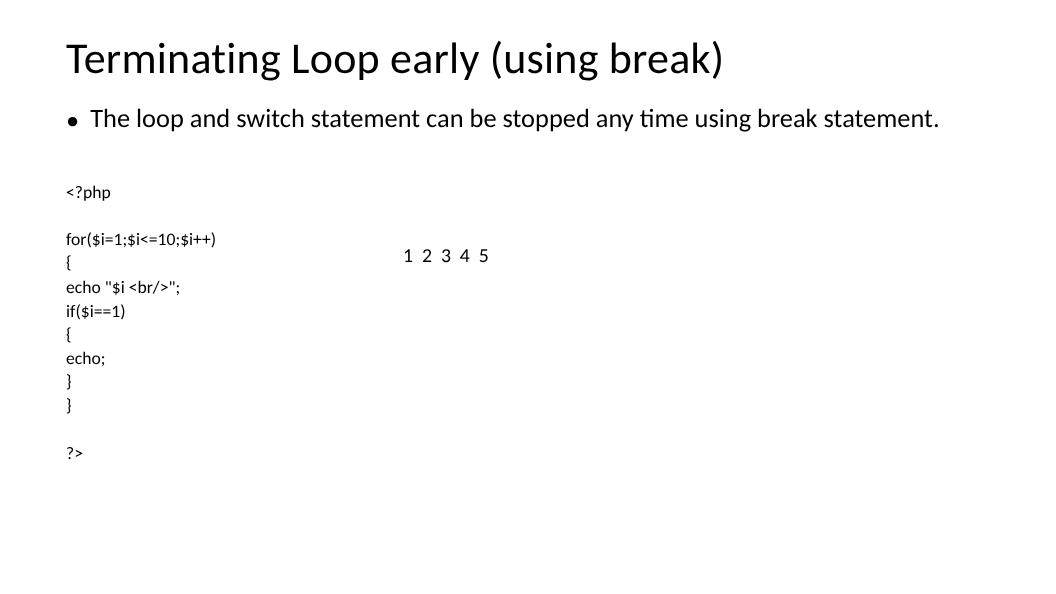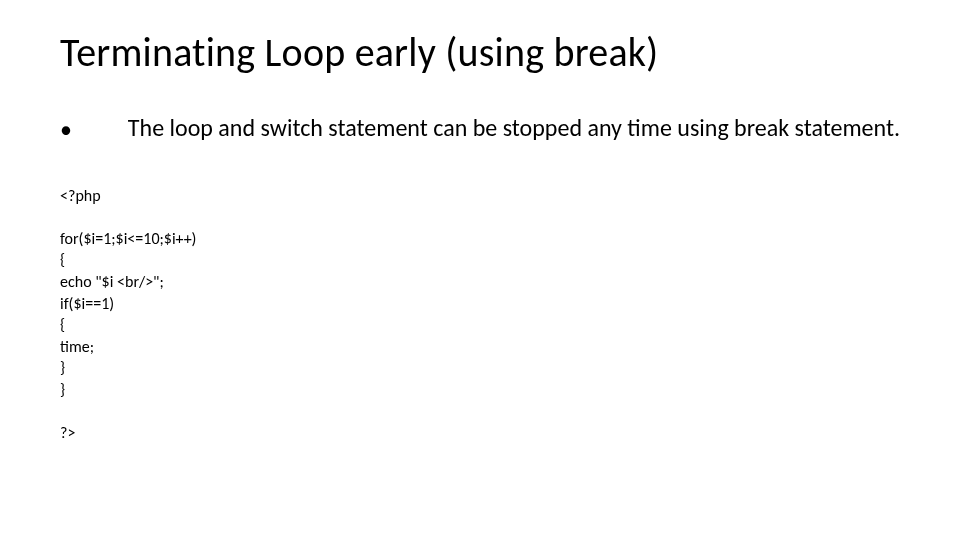"Terminating Loop early (using break)" .title { margin: 0 0 36px 0 -> 0 0 16px 0 }
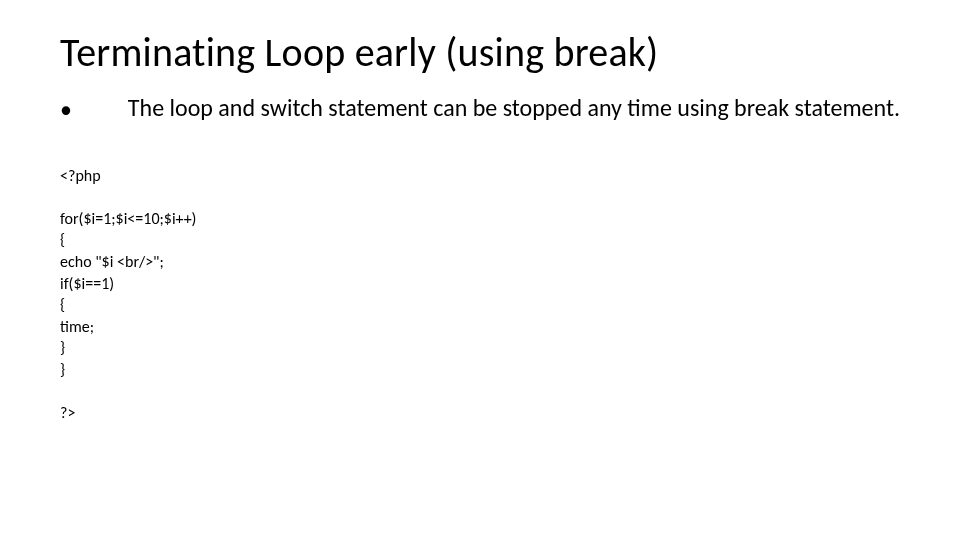"The loop and switch statement" .bullet-text { text-align: right -> none }
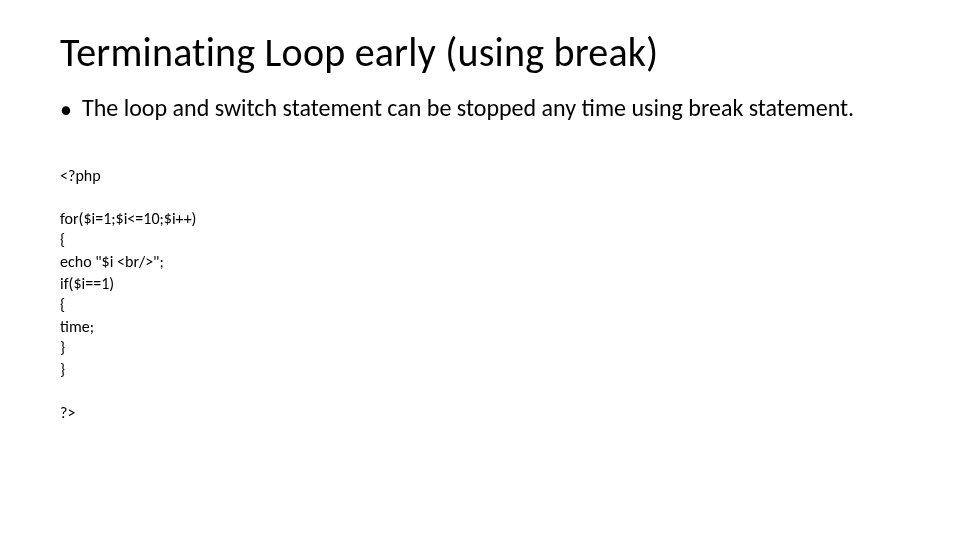"1 2 3 4 5" div.output-col { html: none -> <div>1 2 3 4 5</div> }
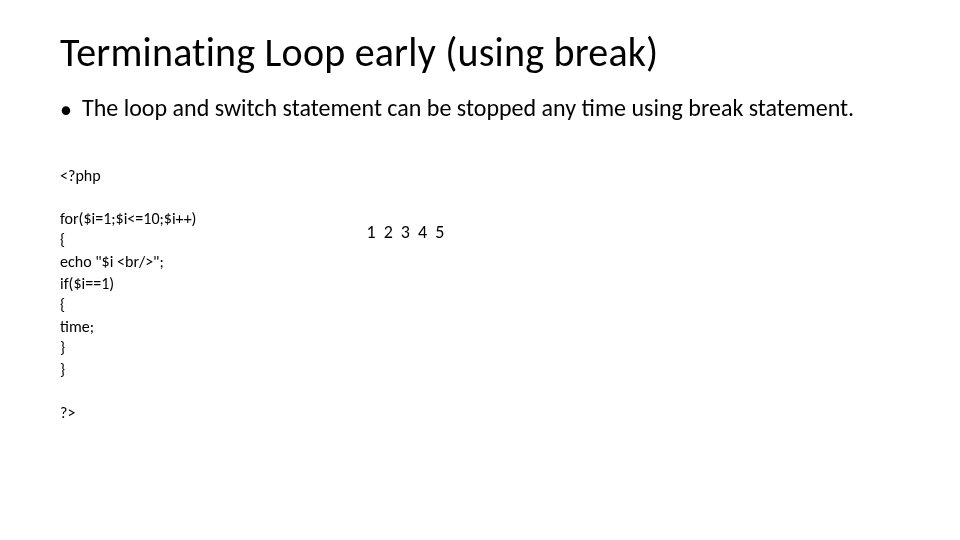"time;" span { text: time -> echo }
